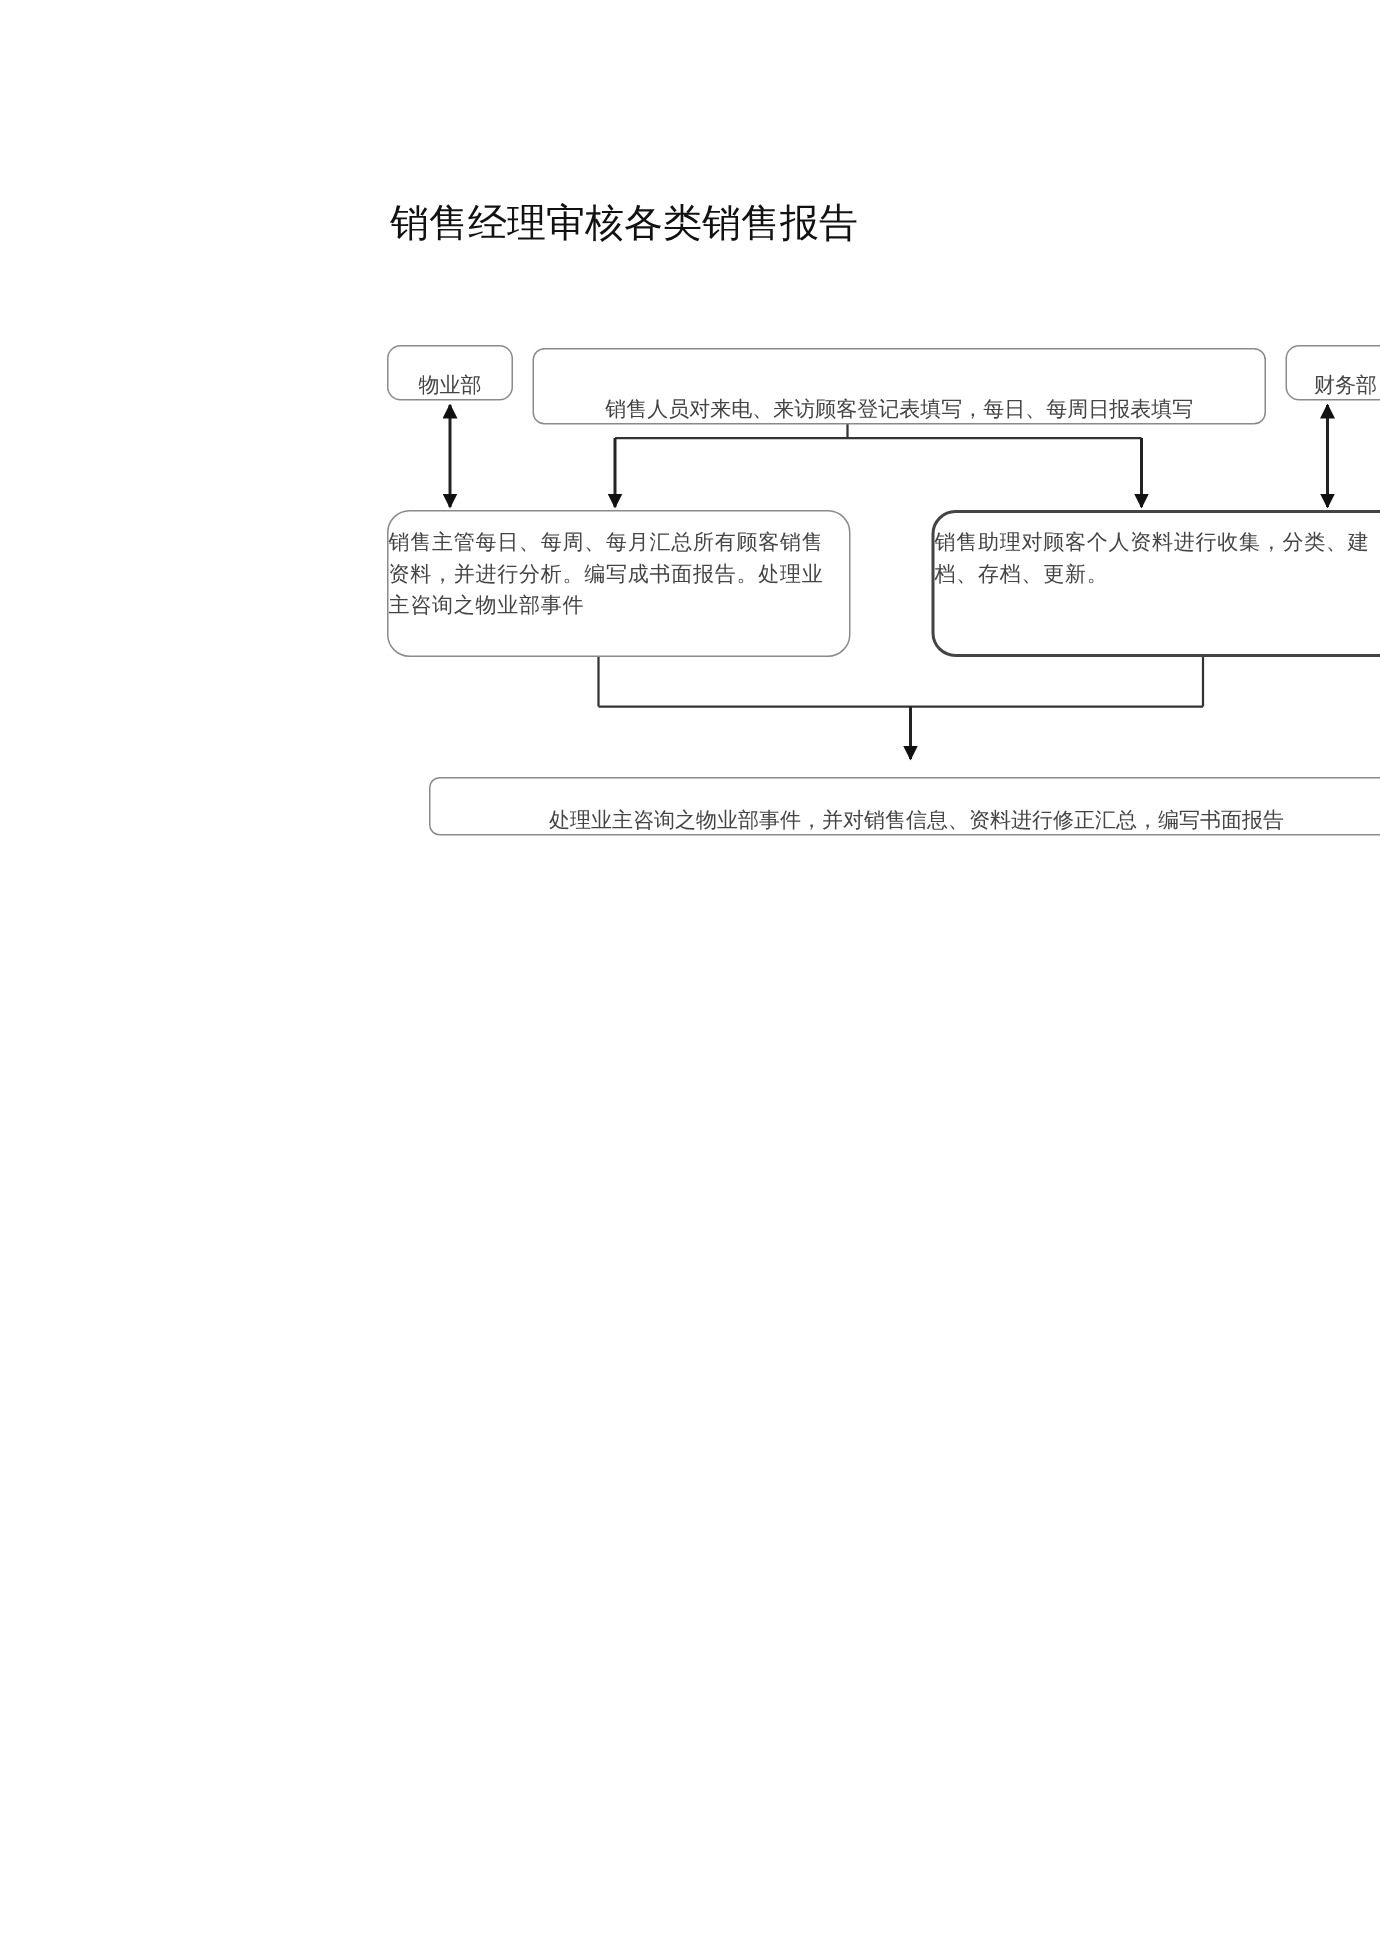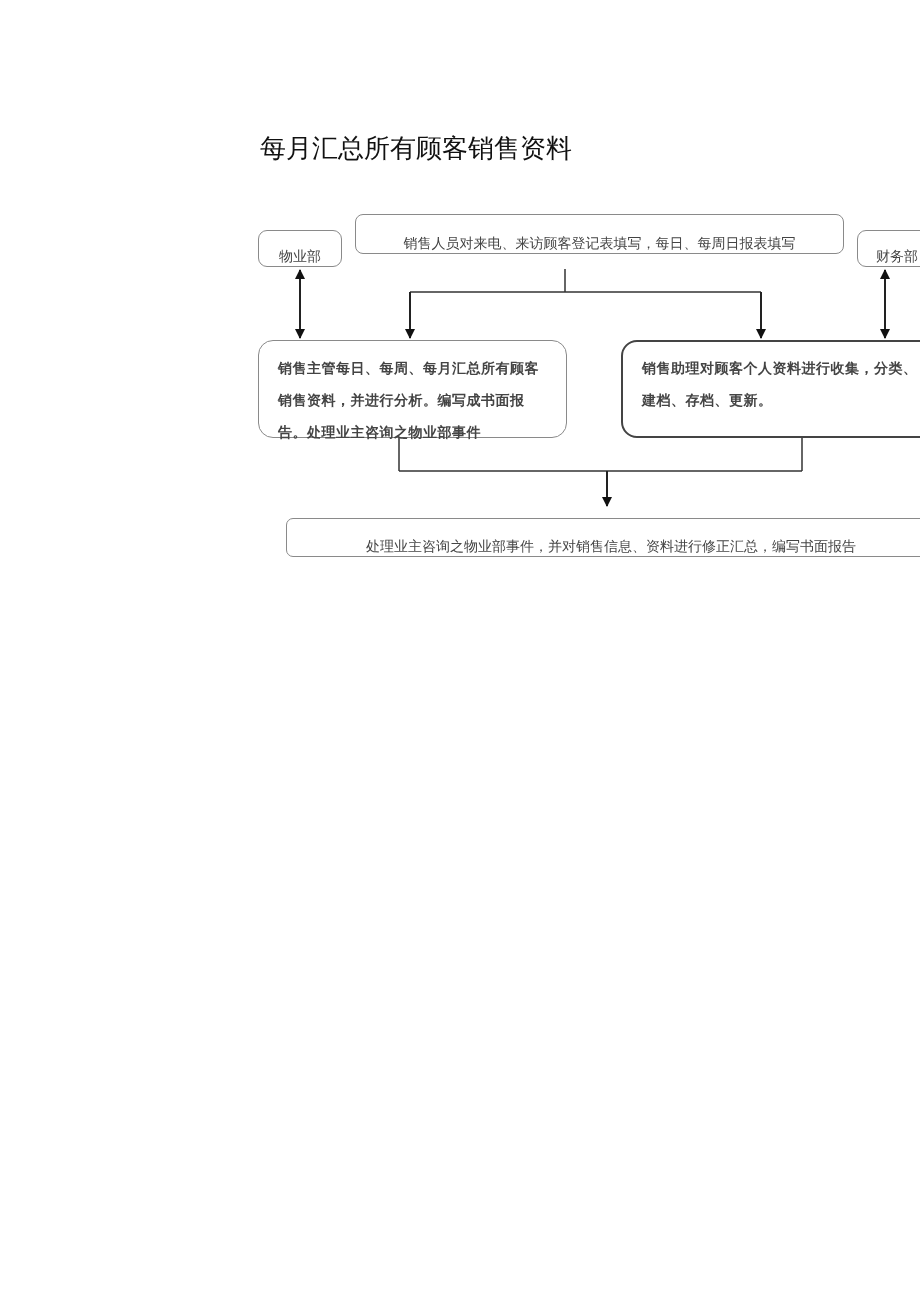"每月汇总所有顾客销售资料" div.title { text: 每月汇总所有顾客销售资料 -> 销售经理审核各类销售报告 }
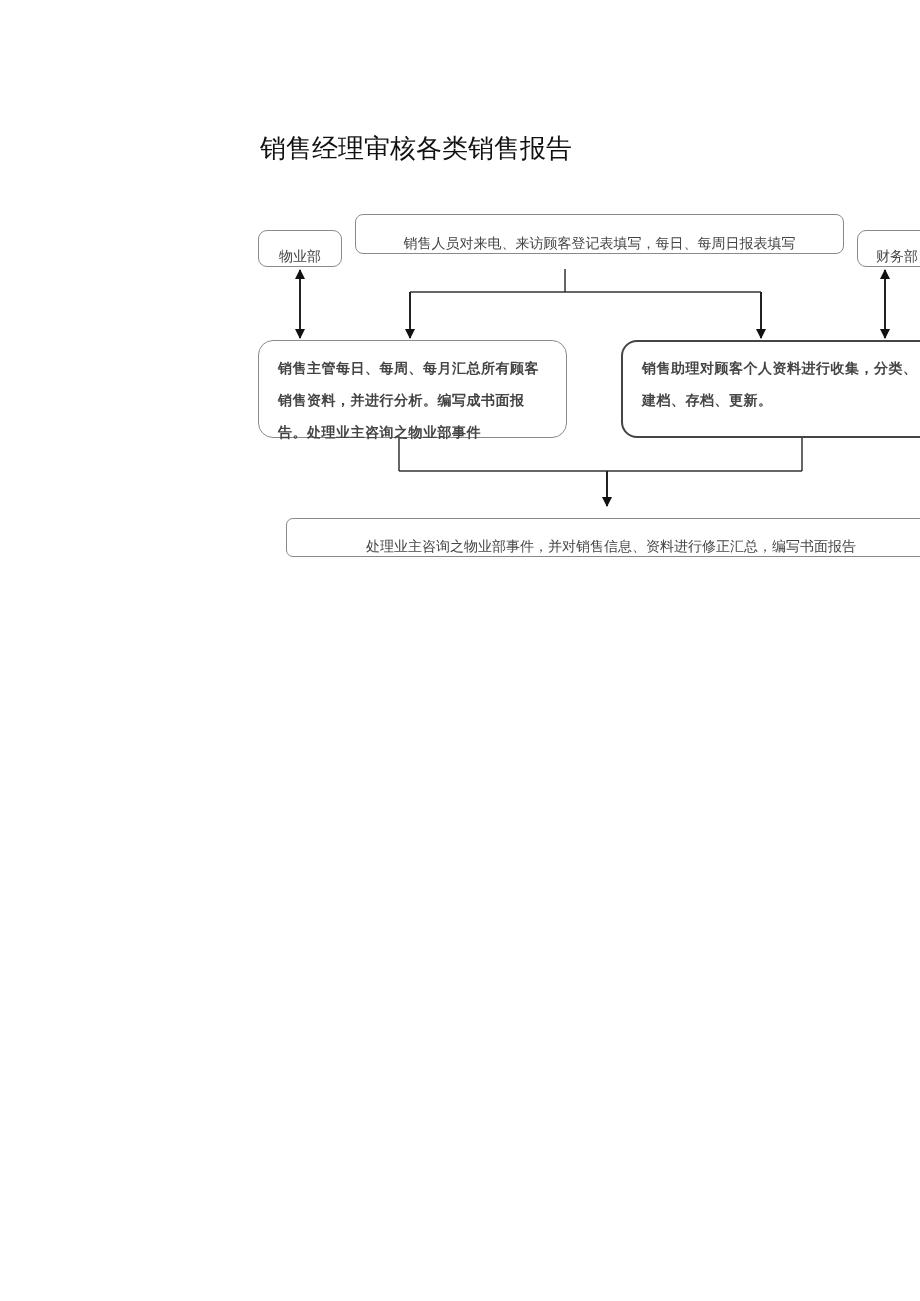"销售人员对来电、来访顾客登记表填写，每日、每周日报表填写" #b-sales { height: 40px -> 51px; top: 214px -> 232px }
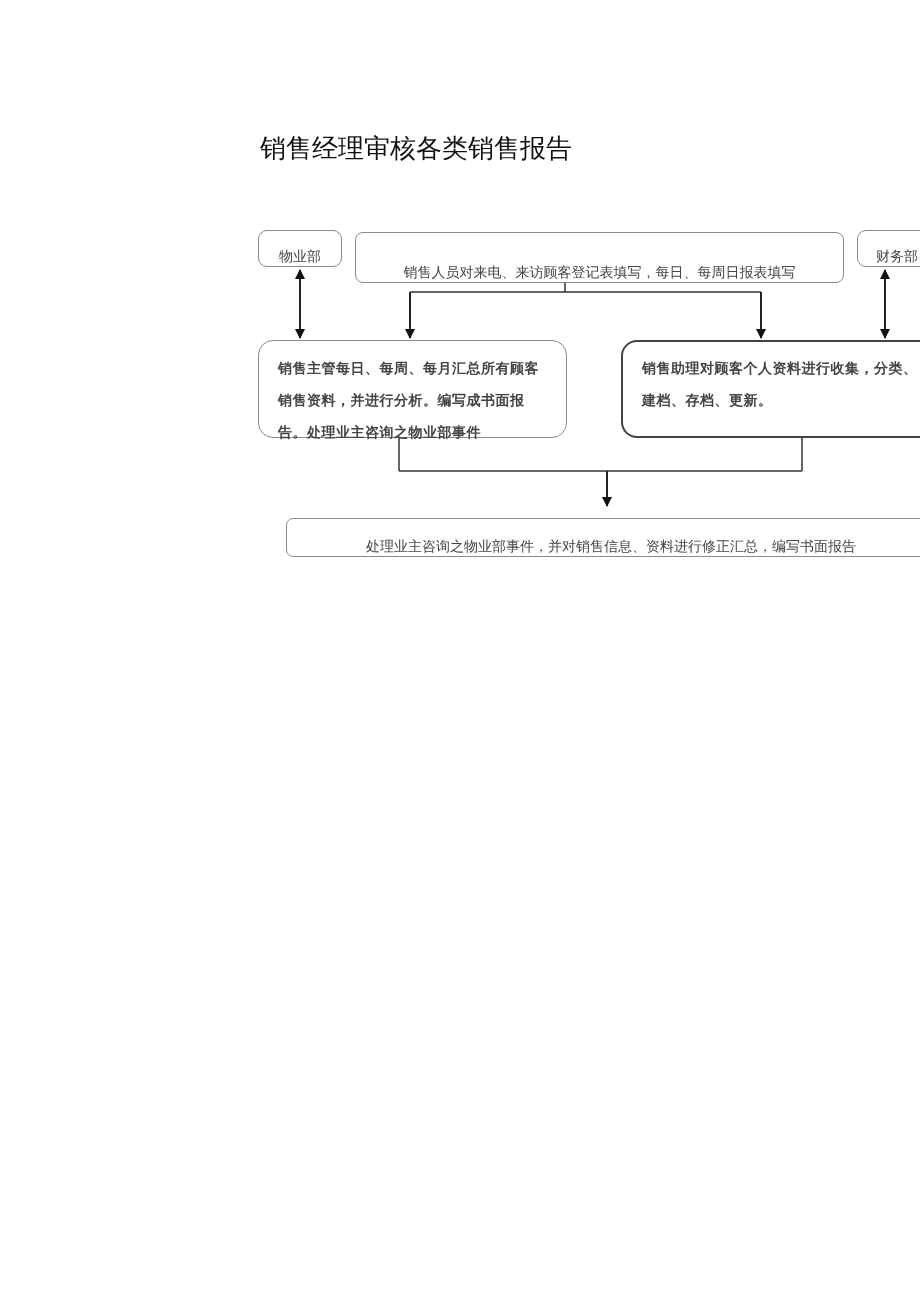"销售主管每日、每周、每月汇总所有顾客销售资料，并进行分析。编写成书面报告。处理业" .box.text { font-weight: bold -> none; line-height: 32px -> 21px; padding: 11px 14px 0 19px -> 11px 14px 0 0 }
